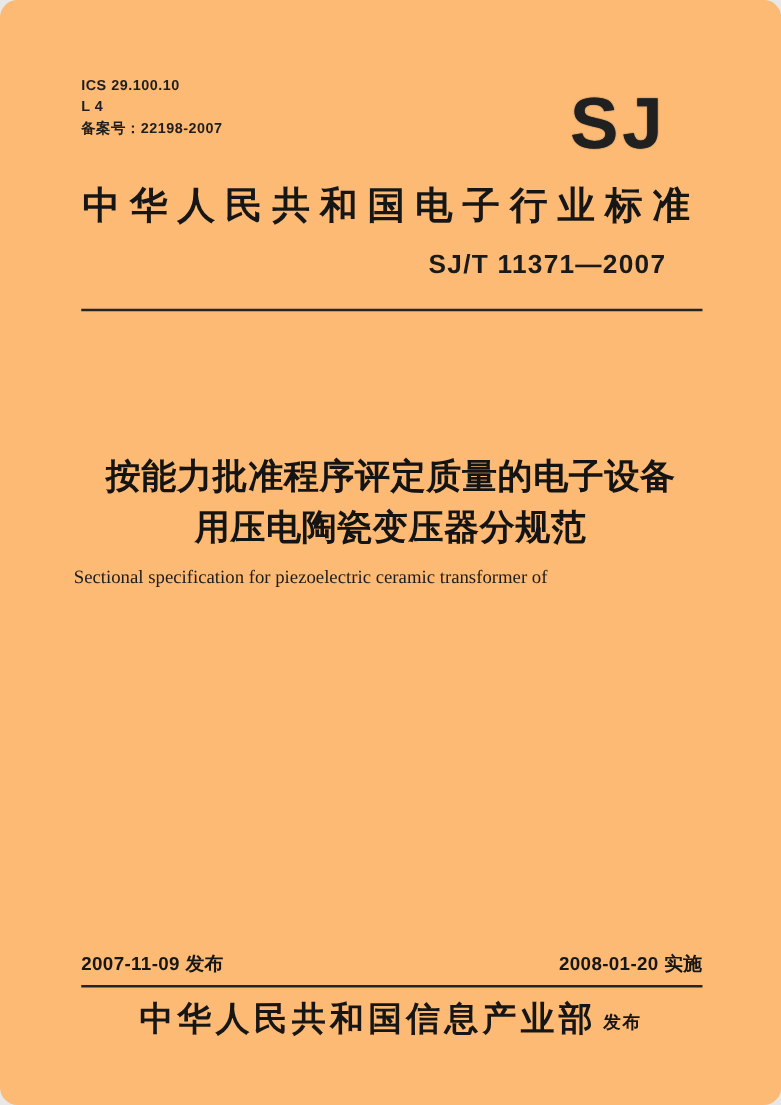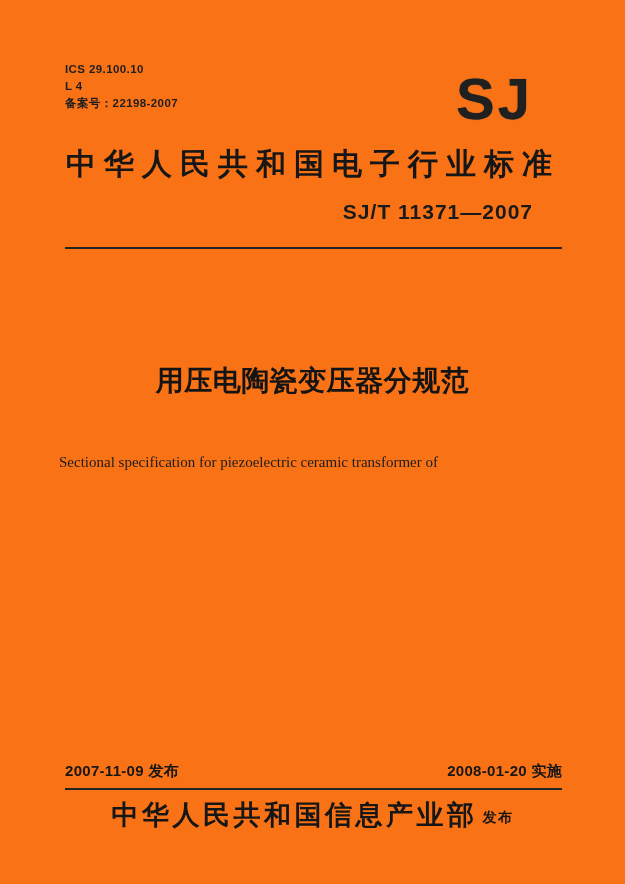"ICS 29.100.10" .page { background: #f97316 -> #fdba74; border-radius: none -> 14px }
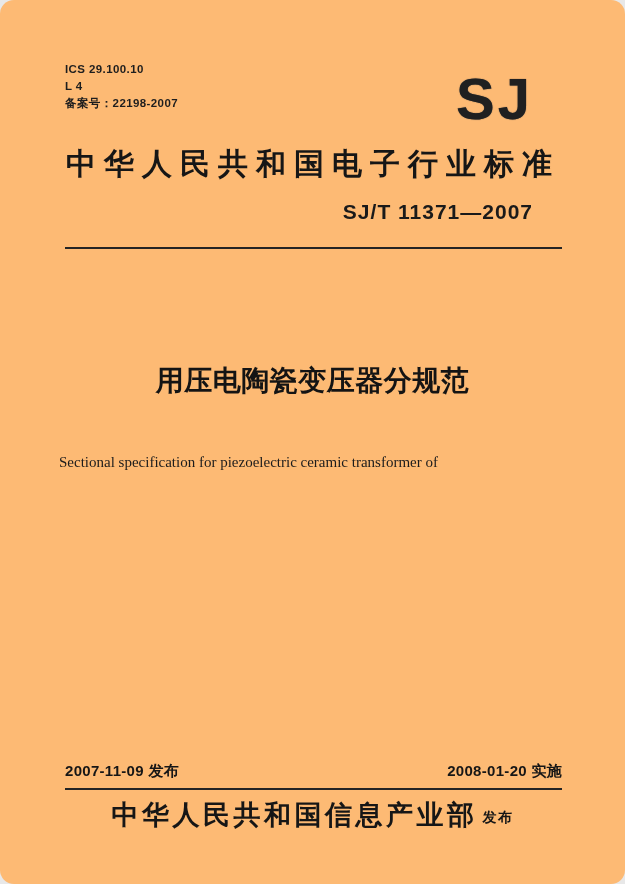"按能力批准程序评定质量的电子设备" div { html: none -> <div>按能力批准程序评定质量的电子设备</div> }
